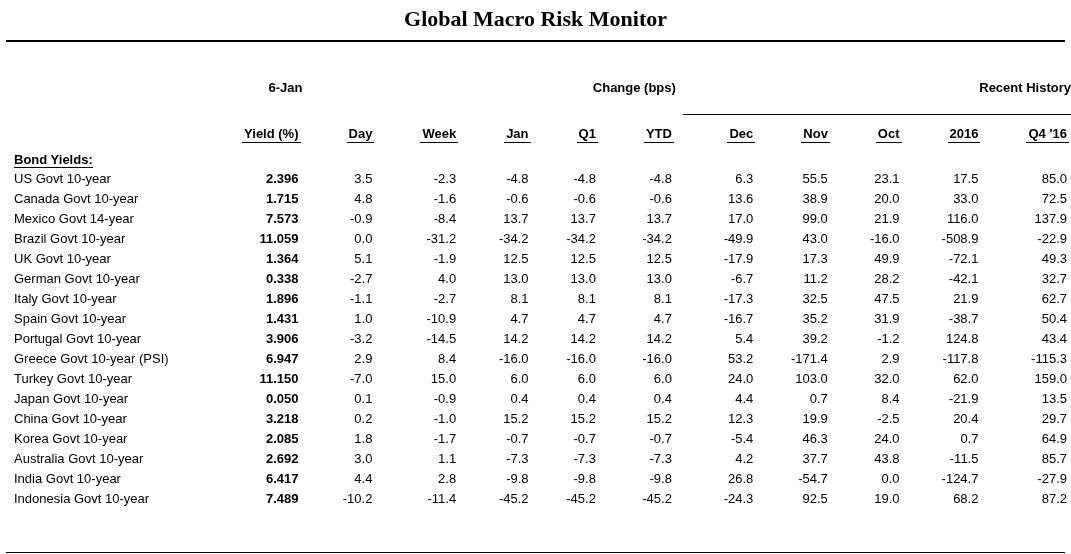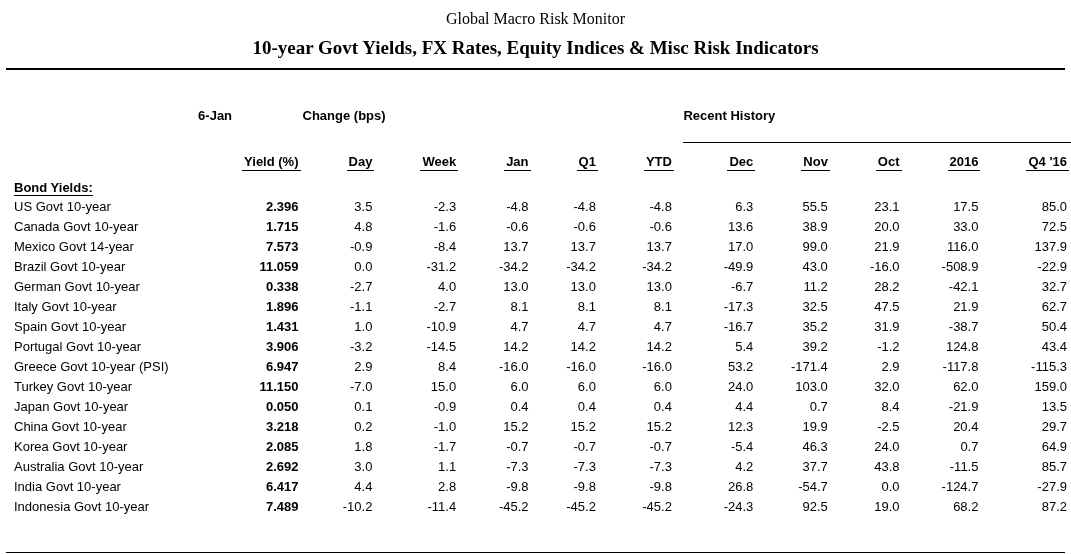"Global Macro Risk Monitor" .report-title { font-size: 16px -> 22px; font-weight: normal -> bold }
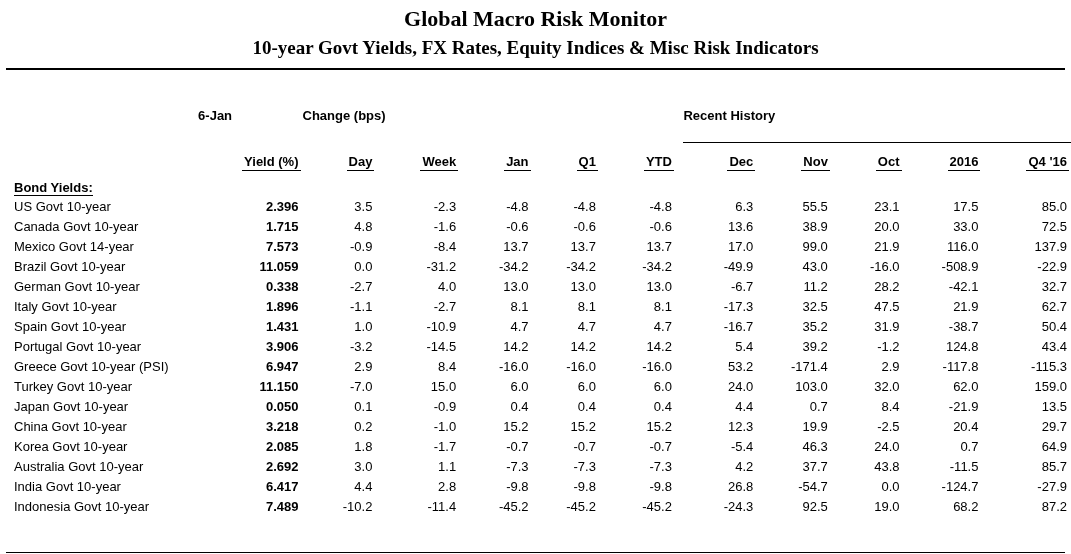"10-year Govt Yields, FX Rates," div.report-subtitle { html: <div>10-year Govt Yields, FX Rates, Equity Indices &amp; Misc Risk Indicators</div> -> none }
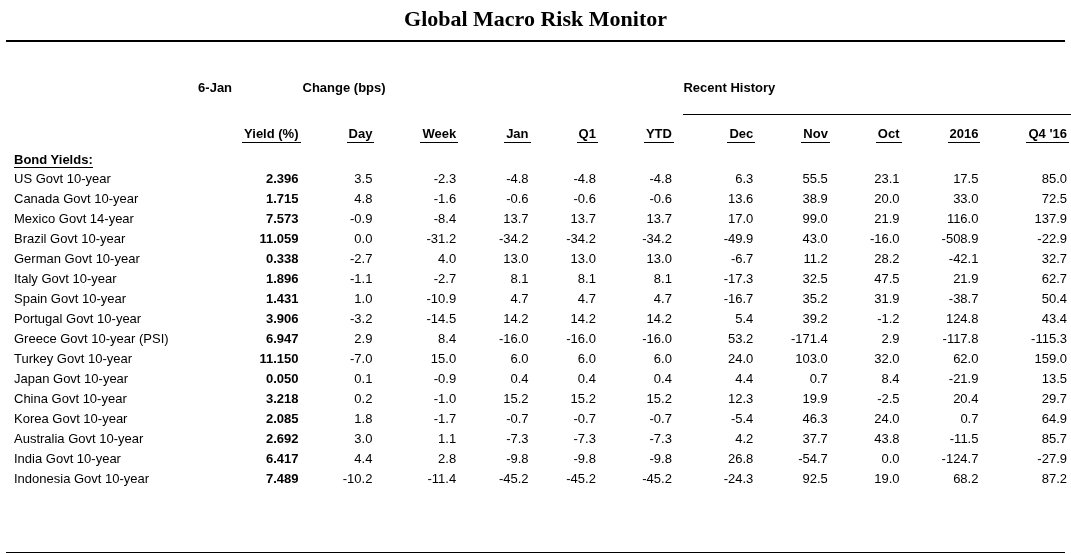"6-Jan" .group-center { text-align: left -> right }
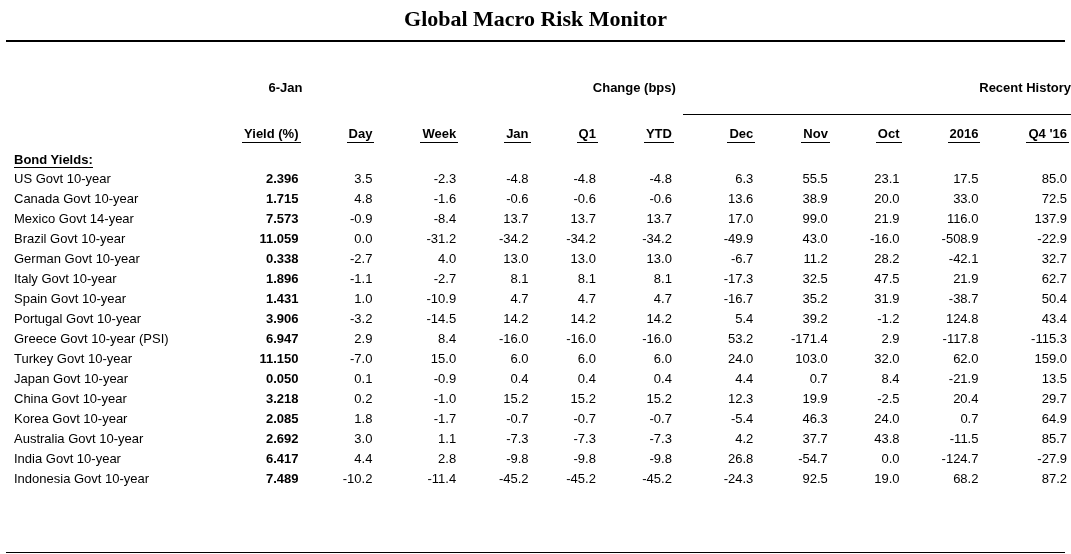"UK Govt 10-year" tr { html: none -> <tr> <td>UK Govt 10-year</td> <td>1.364</td> <td>5.1</td> <td>-1.9</td> <td>12.5</td> <td>12.5</td> <td>12.5</td> <td></td> <td>-17.9</td> <td>17.3</td> <td>49.9</td> <td>-72.1</td> <td>49.3</td> </tr> }
